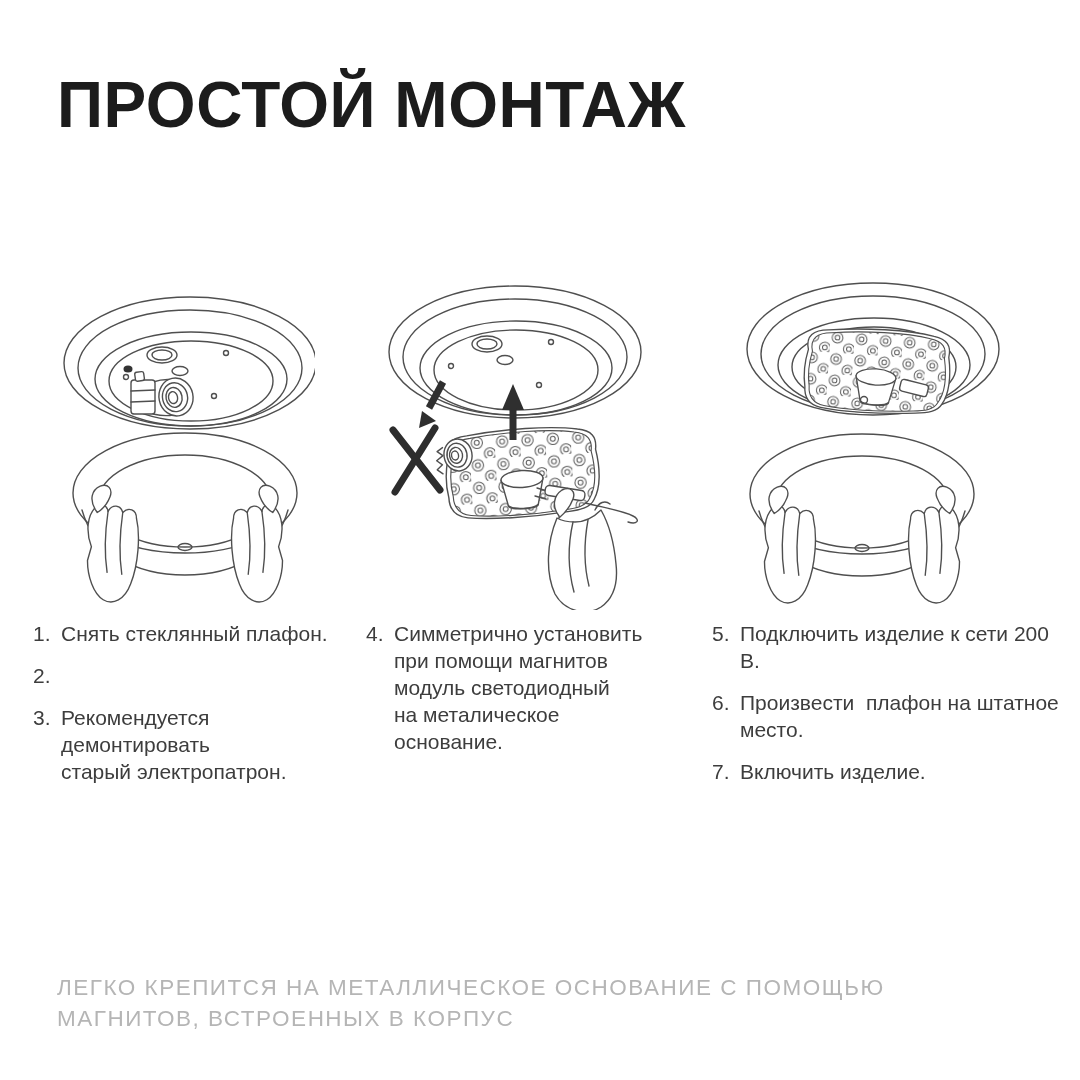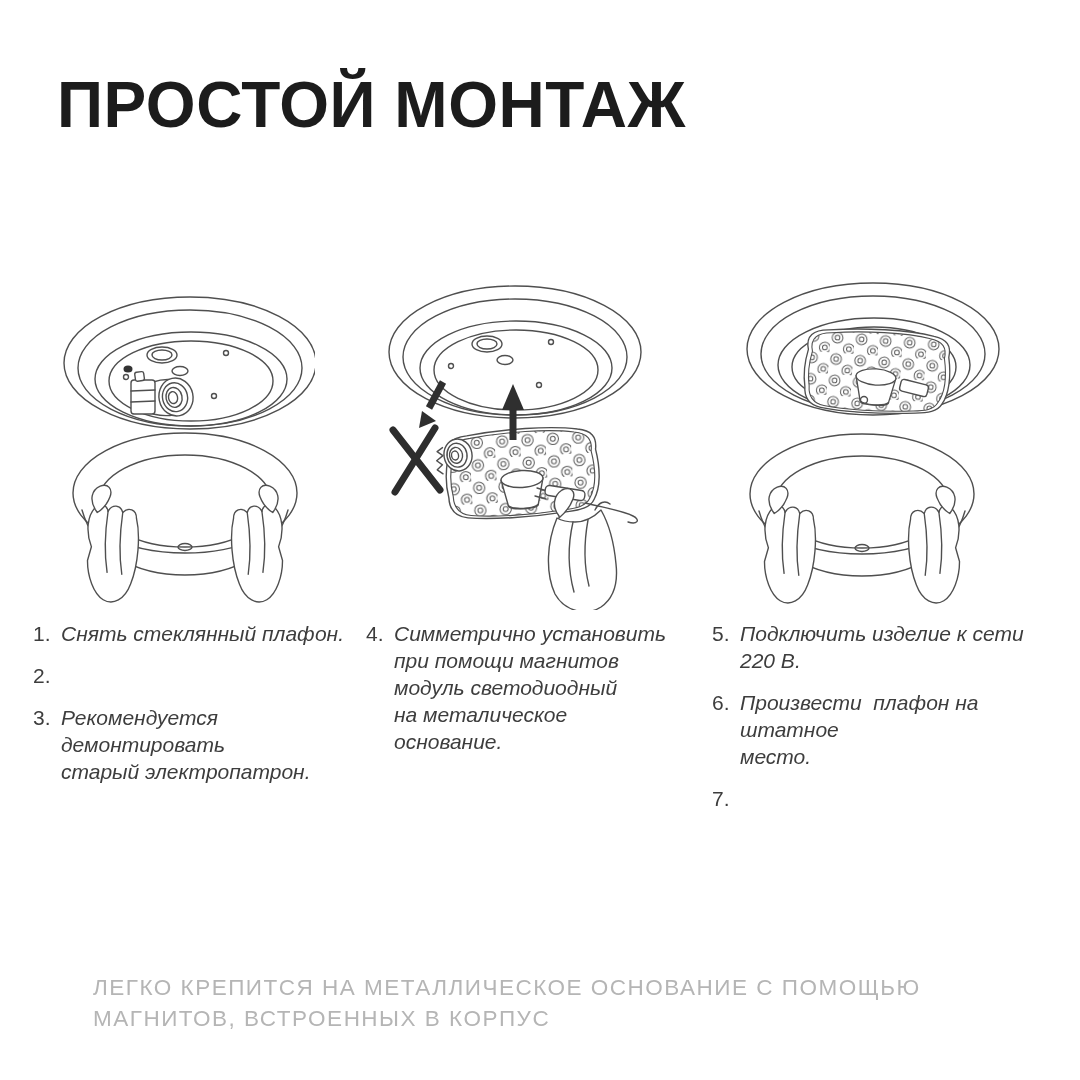"Снять стеклянный плафон." .step-text { font-style: italic -> none }
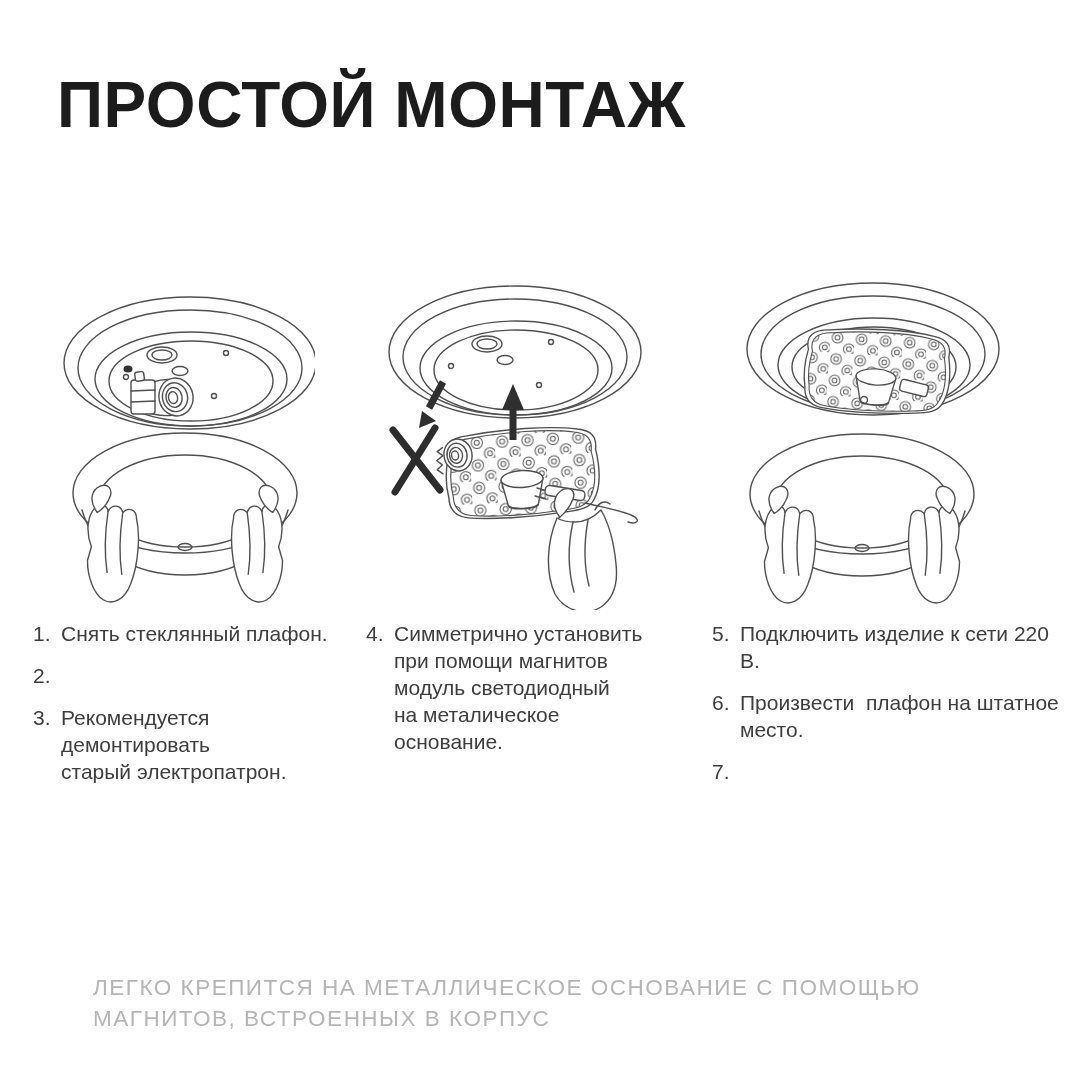"Подключить изделие к сети 220" span.step-text { text: 220 -> 200 }
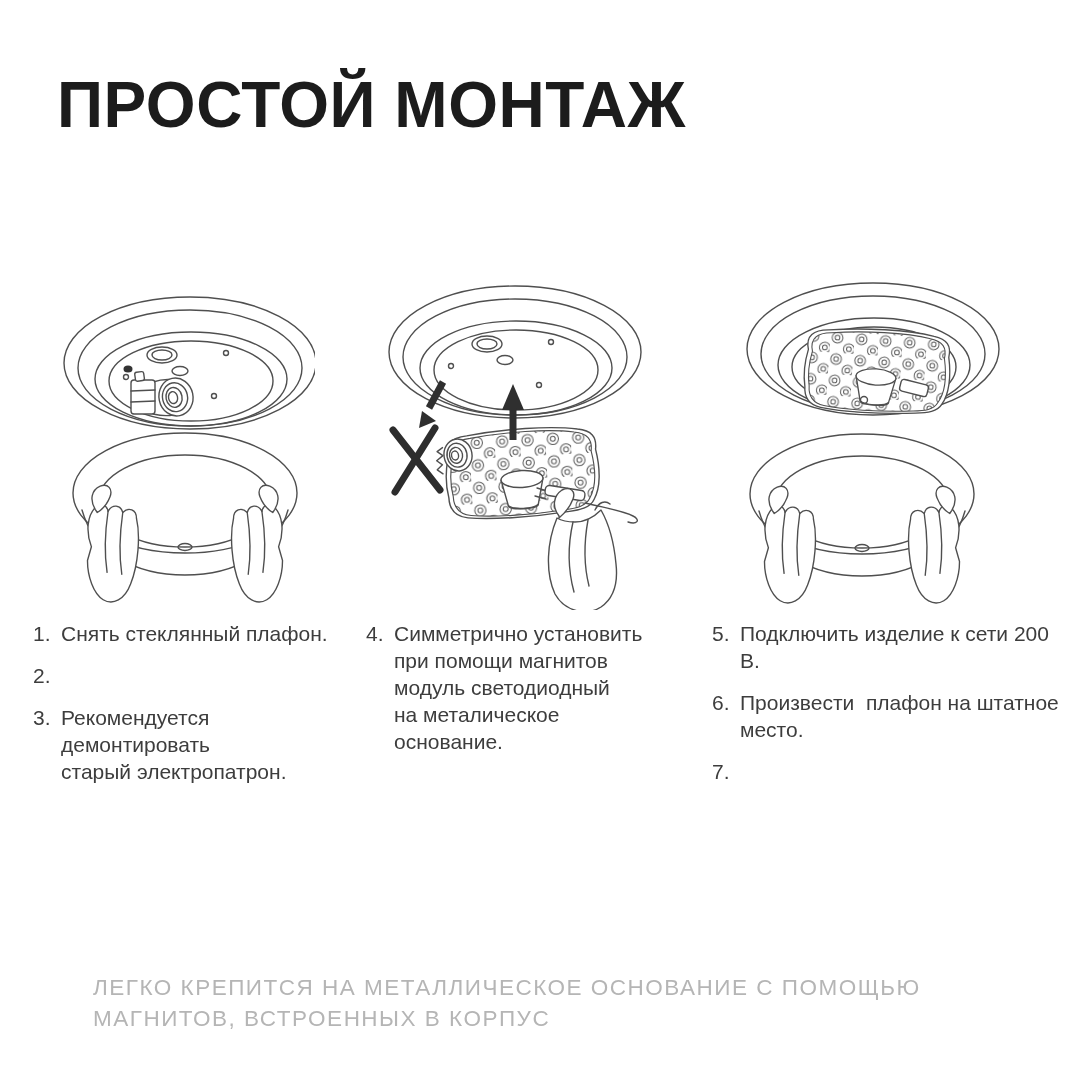"Включить изделие." span.step-text { html: none -> <span>Включить изделие.</span> }
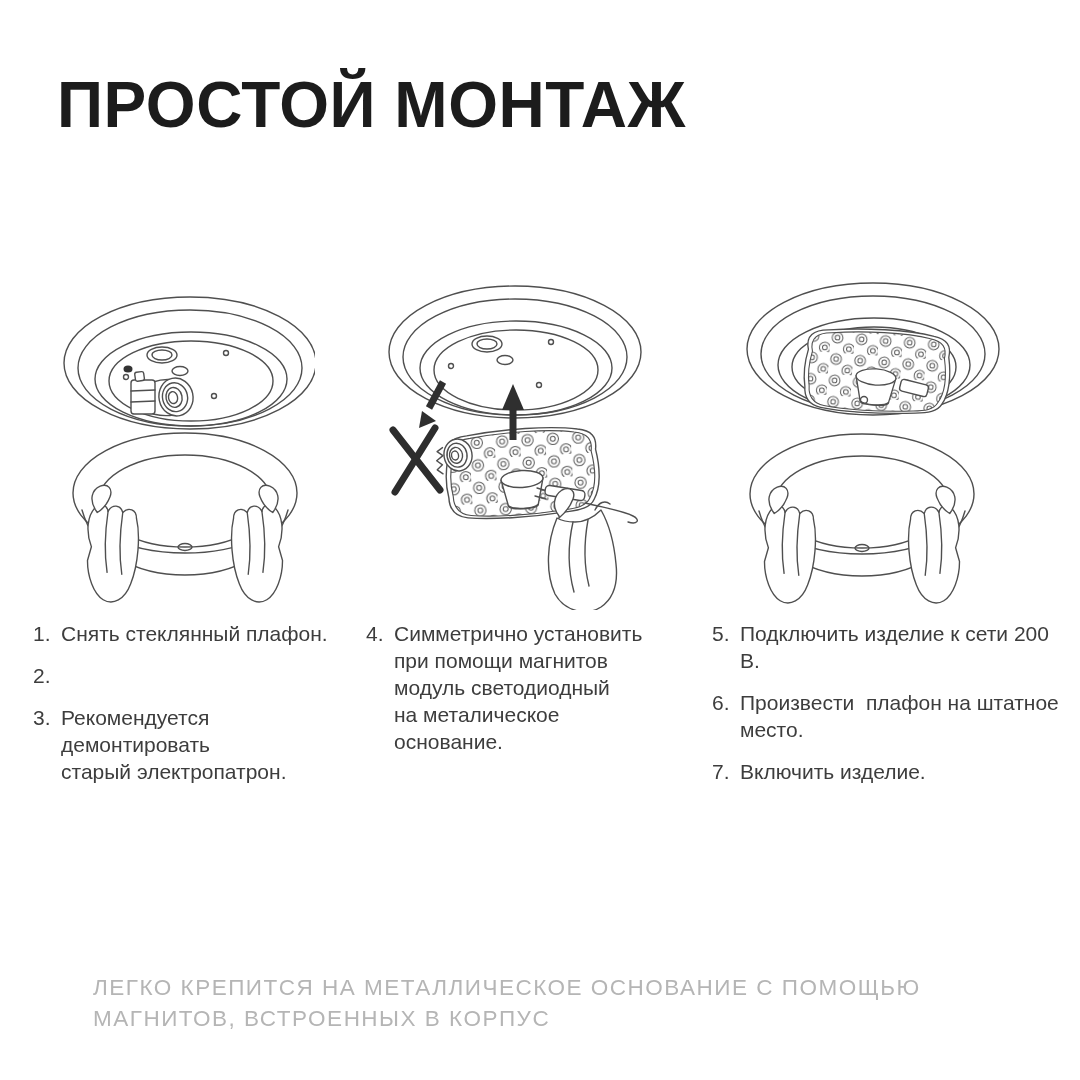"ЛЕГКО КРЕПИТСЯ НА МЕТАЛЛИЧЕСКОЕ" .footer { margin-left: 36px -> none }
